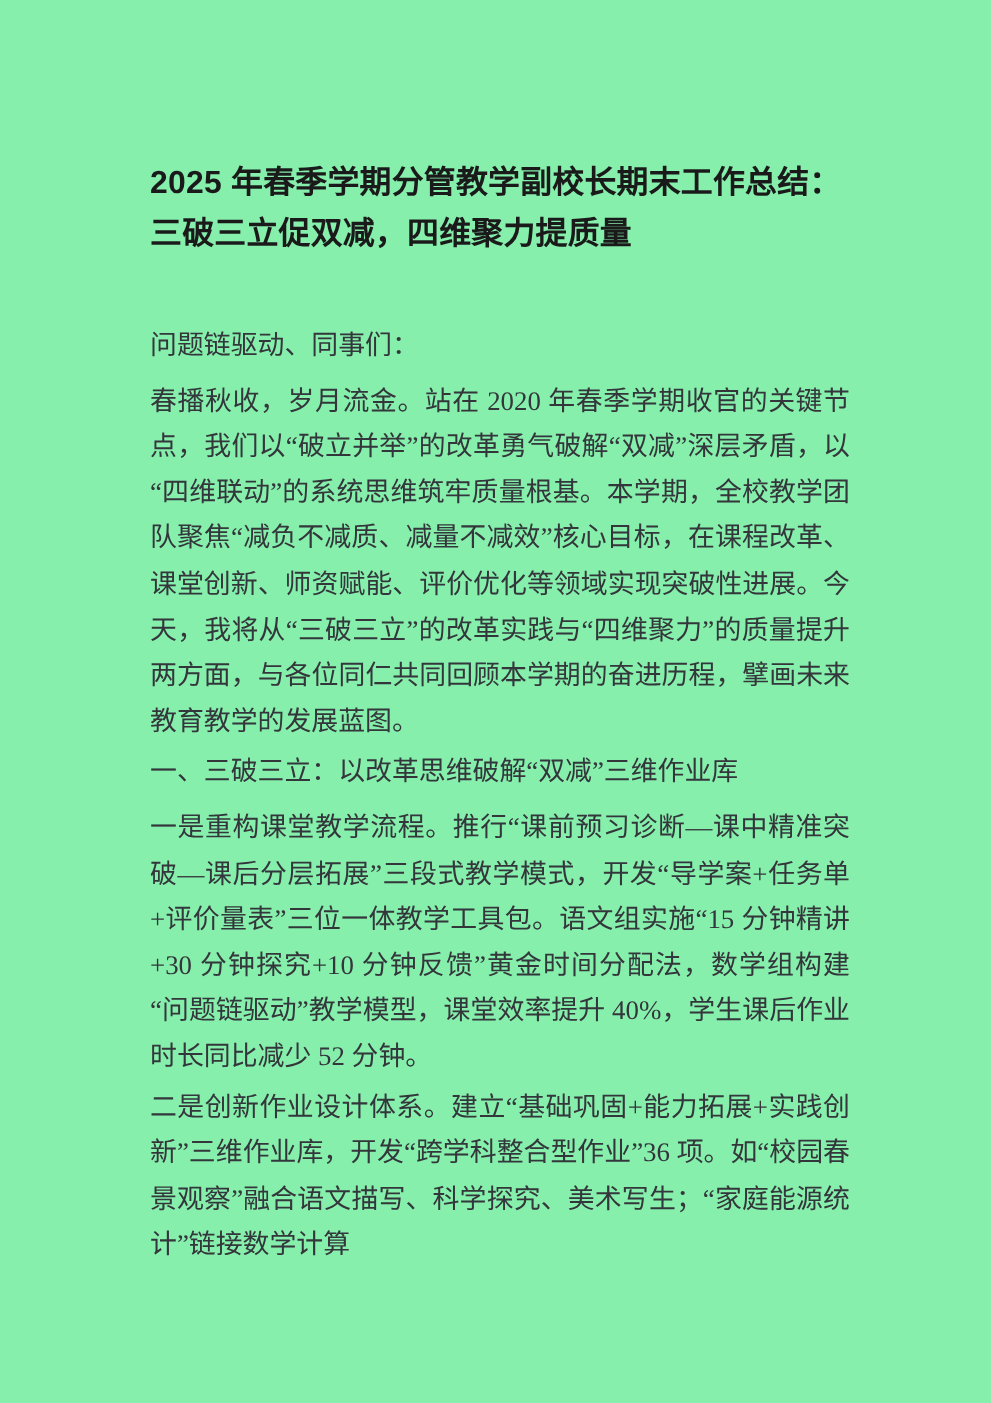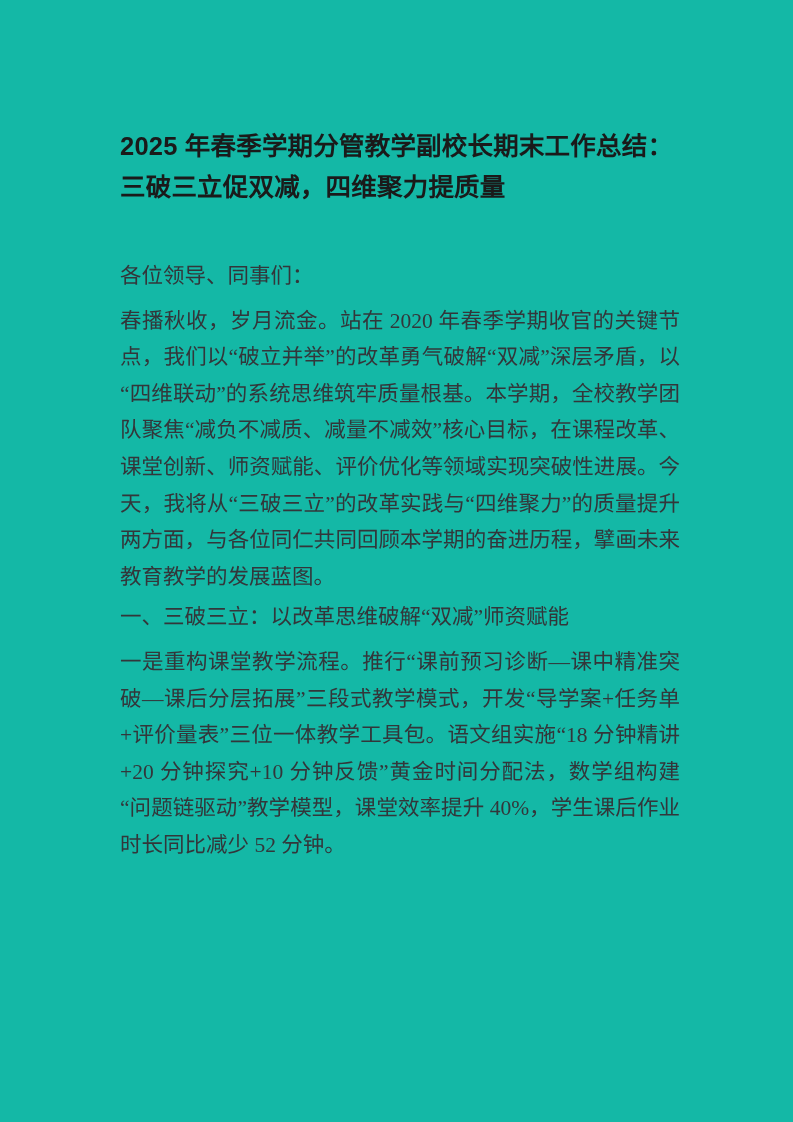"2025 年春季学期分管教学副校长期末工作总结：三破三立促双减，四维聚力提质量" .page { background: #14b8a6 -> #86efac }
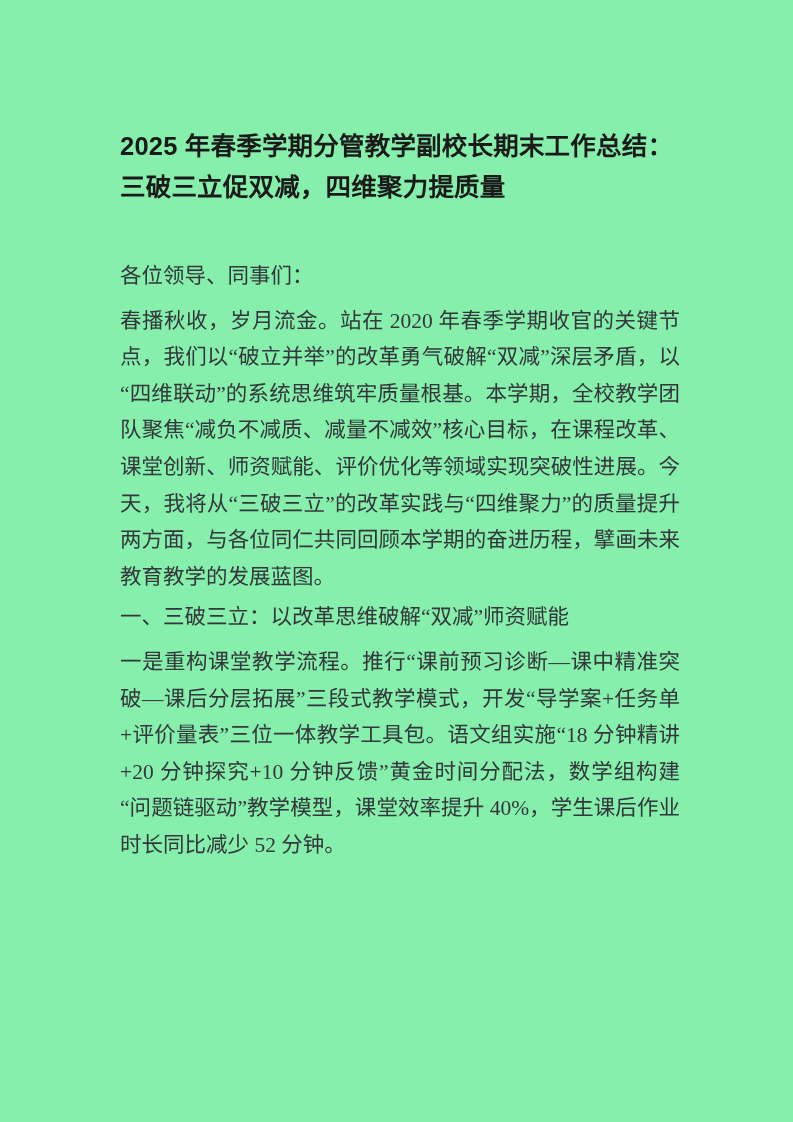"各位领导、同事们：" p.para { text: 各位领导 -> 问题链驱动 }
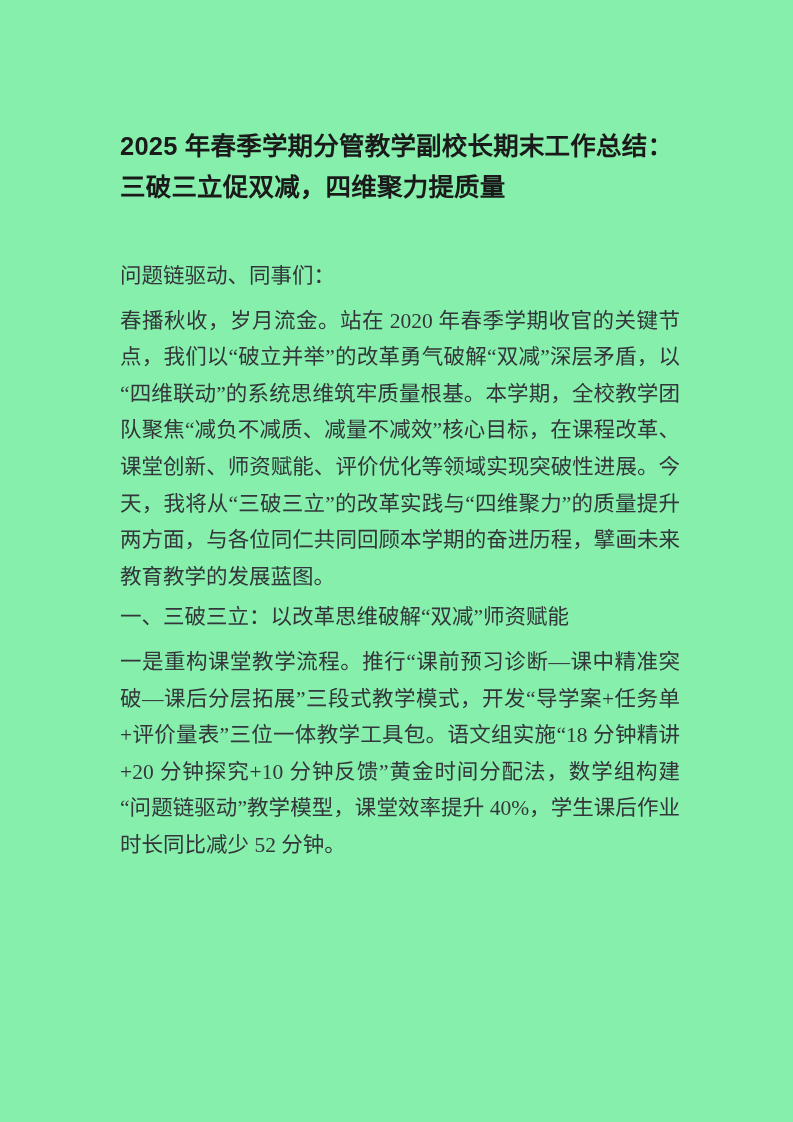"一、三破三立：以改革思维破解“双减”师资赋能" p.para { text: 师资赋能 -> 三维作业库 }
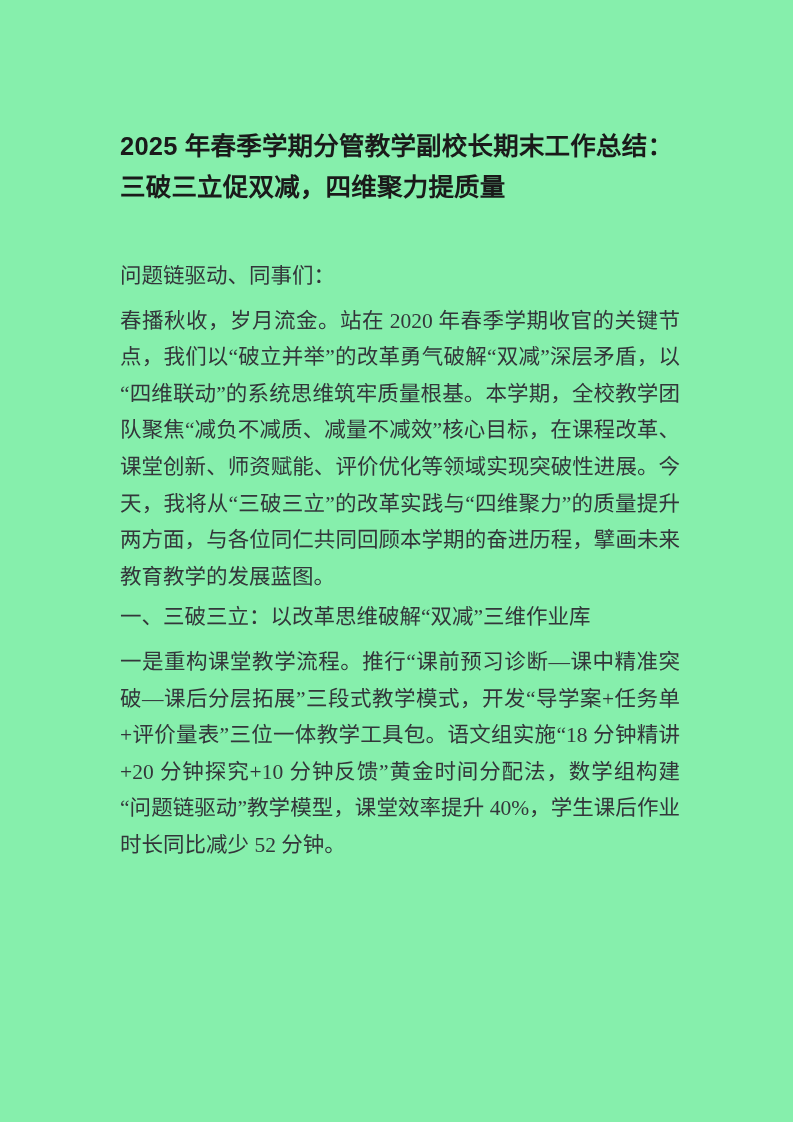"一是重构课堂教学流程。推行“课前预习诊断—课中精准突破—课后分层拓展”三段式教学" p.para { text: 18 分钟精讲+20 -> 15 分钟精讲+30 }
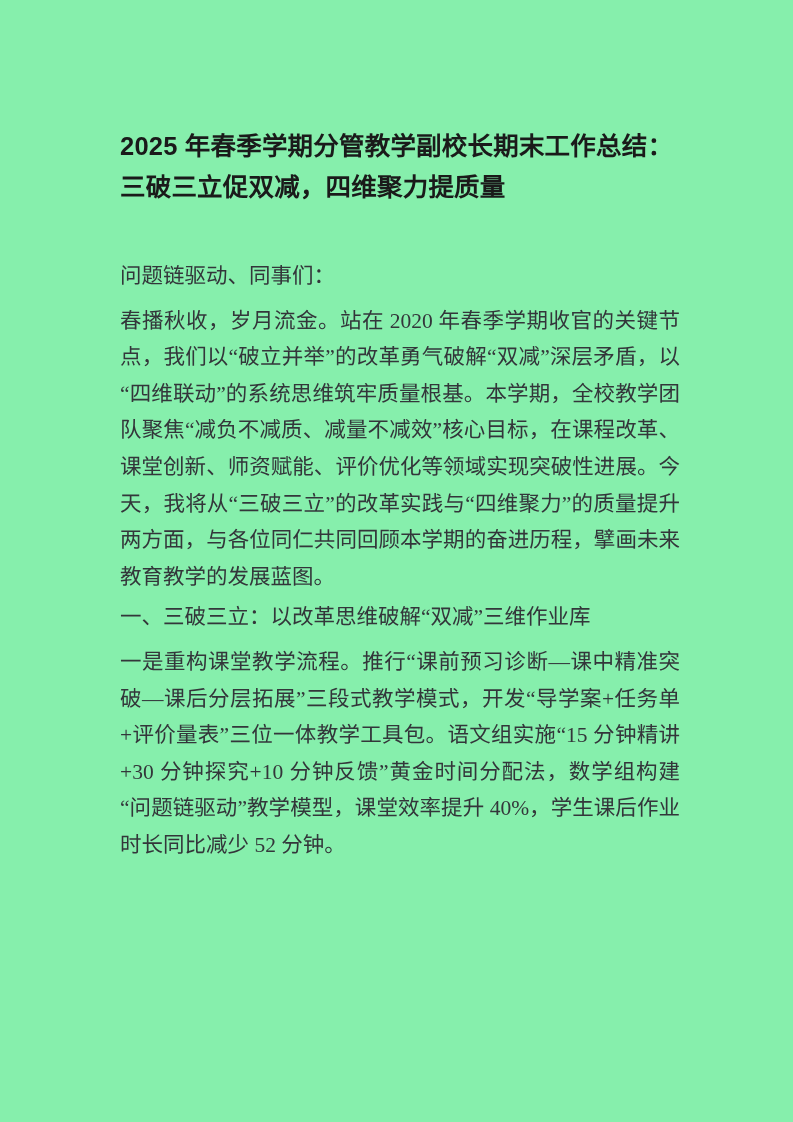"二是创新作业设计体系。建立“基础巩固+能力拓展+实践创新”三维作业库，开发“跨学" p.para { html: none -> <p>二是创新作业设计体系。建立“基础巩固+能力拓展+实践创新”三维作业库，开发“跨学科整合型作业”36 项。如“校园春景观察”融合语文描写、科学探究、美术写生；“家庭能源统计”链接数学计算</p> }
